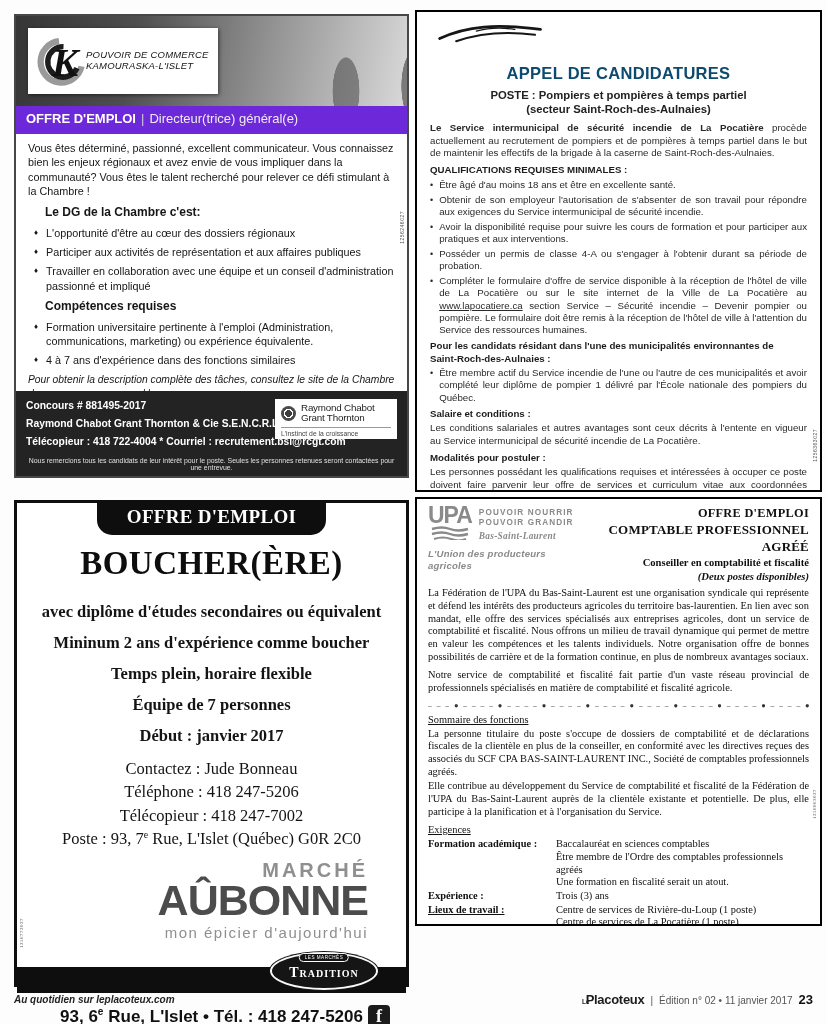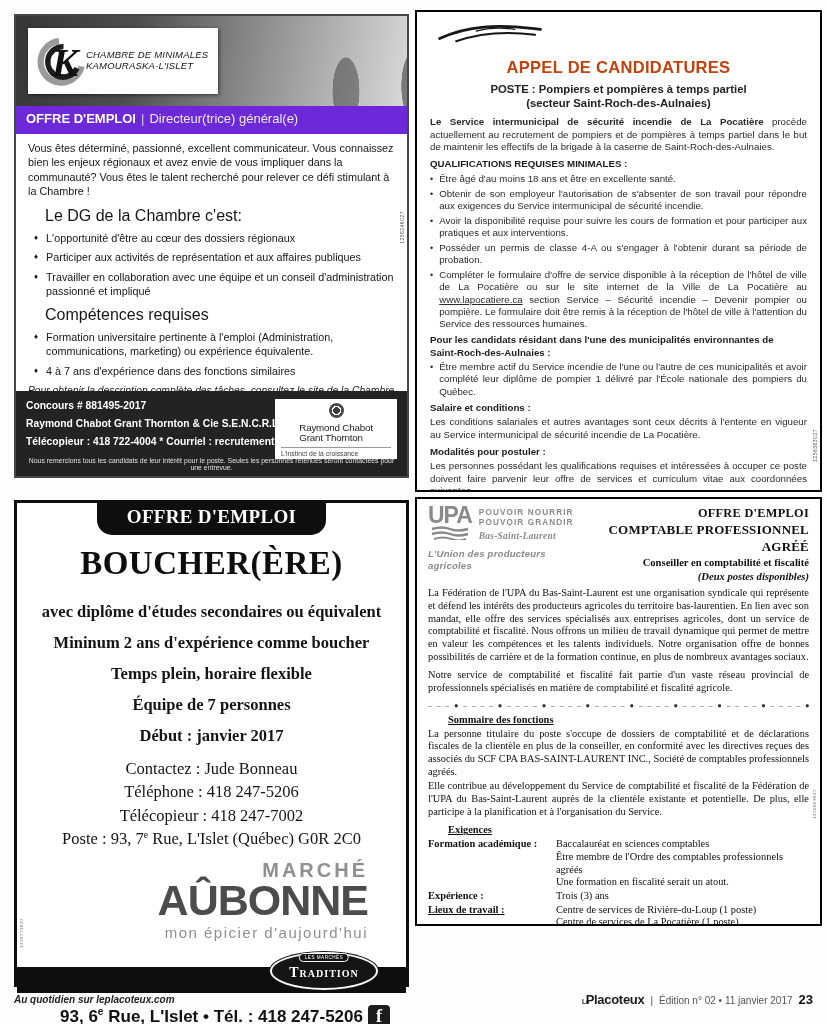"CHAMBRE DE MINIMALES" div { text: CHAMBRE DE MINIMALES -> POUVOIR DE COMMERCE }
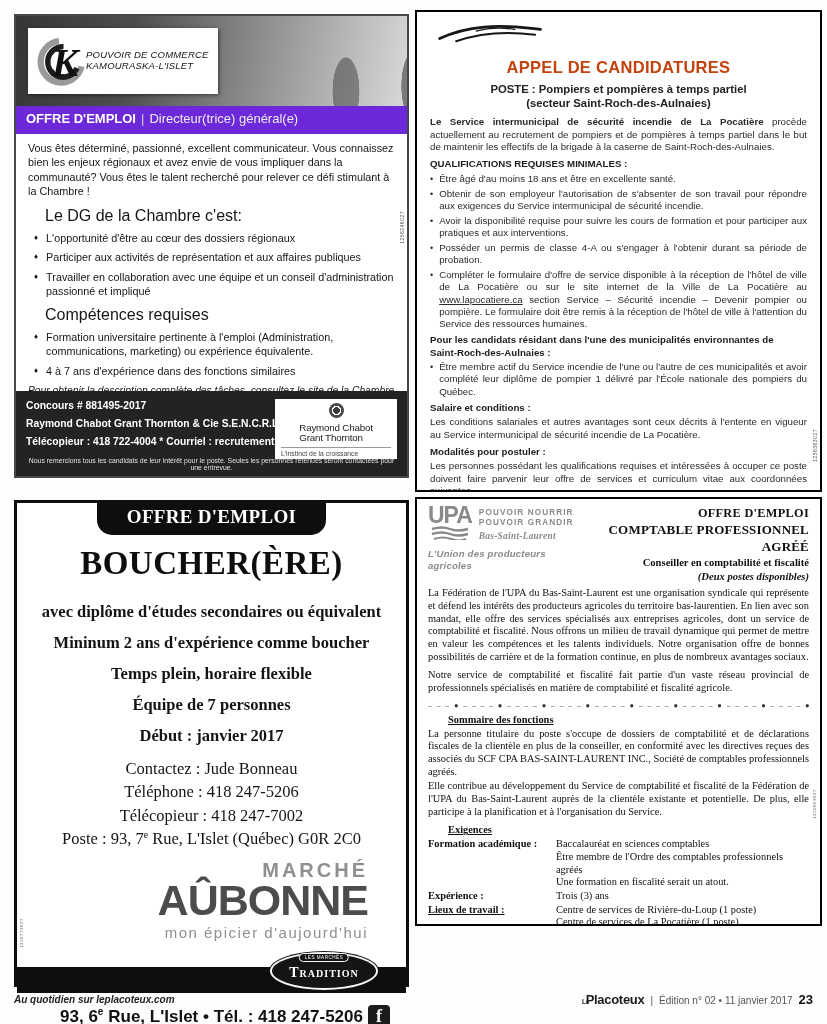"APPEL DE CANDIDATURES" .lp-title { color: #c2410c -> #0c4a6e; margin: 10px 0 4px -> 16px 0 4px }
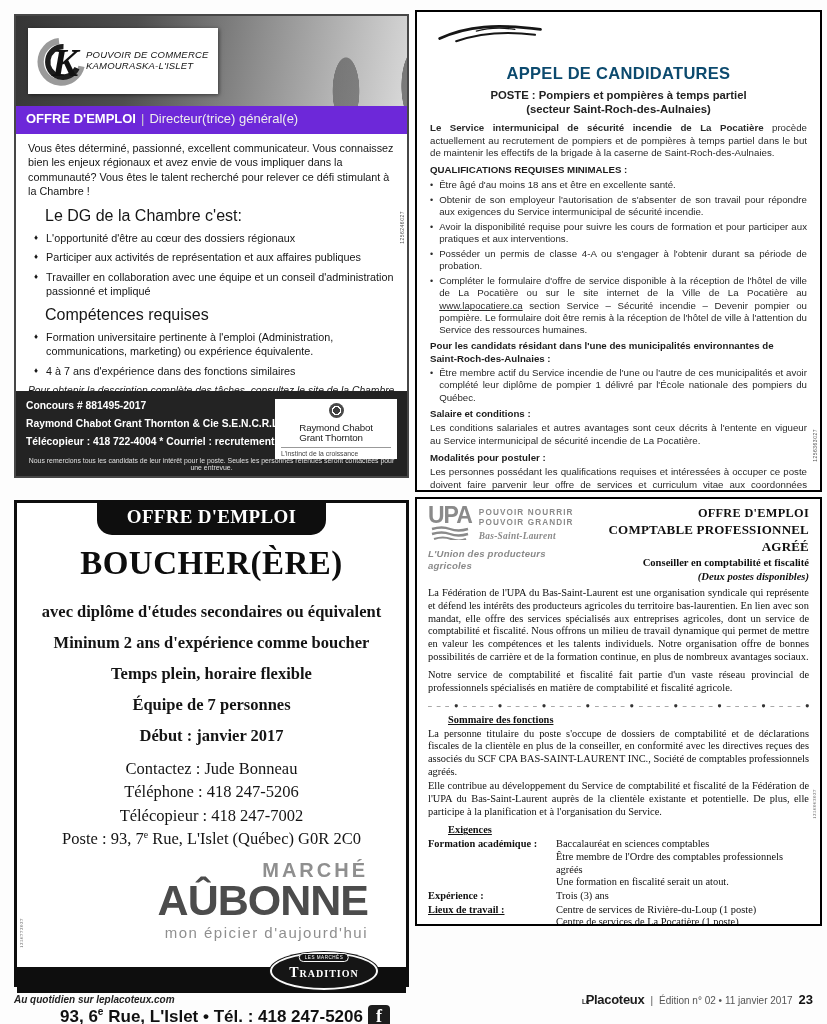"Le DG de la Chambre" .cck-h { font-size: 16px -> 12px; font-weight: normal -> bold }
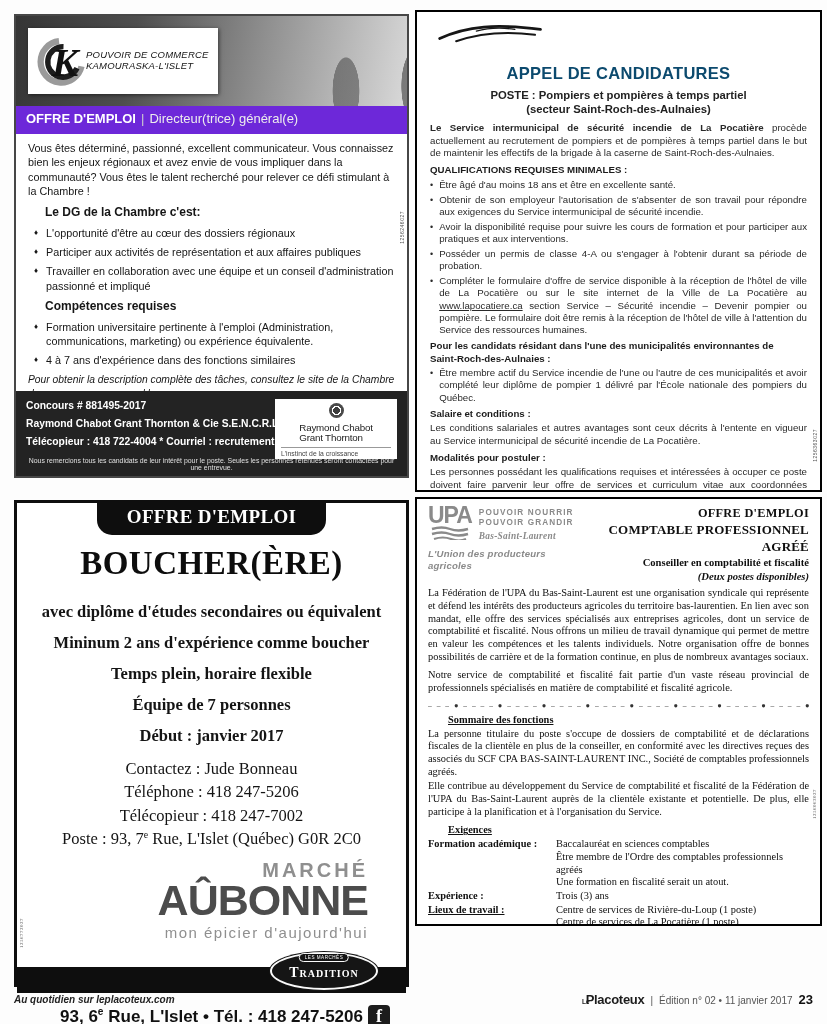"Raymond Chabot" .rcgt-top { flex-direction: column -> none }
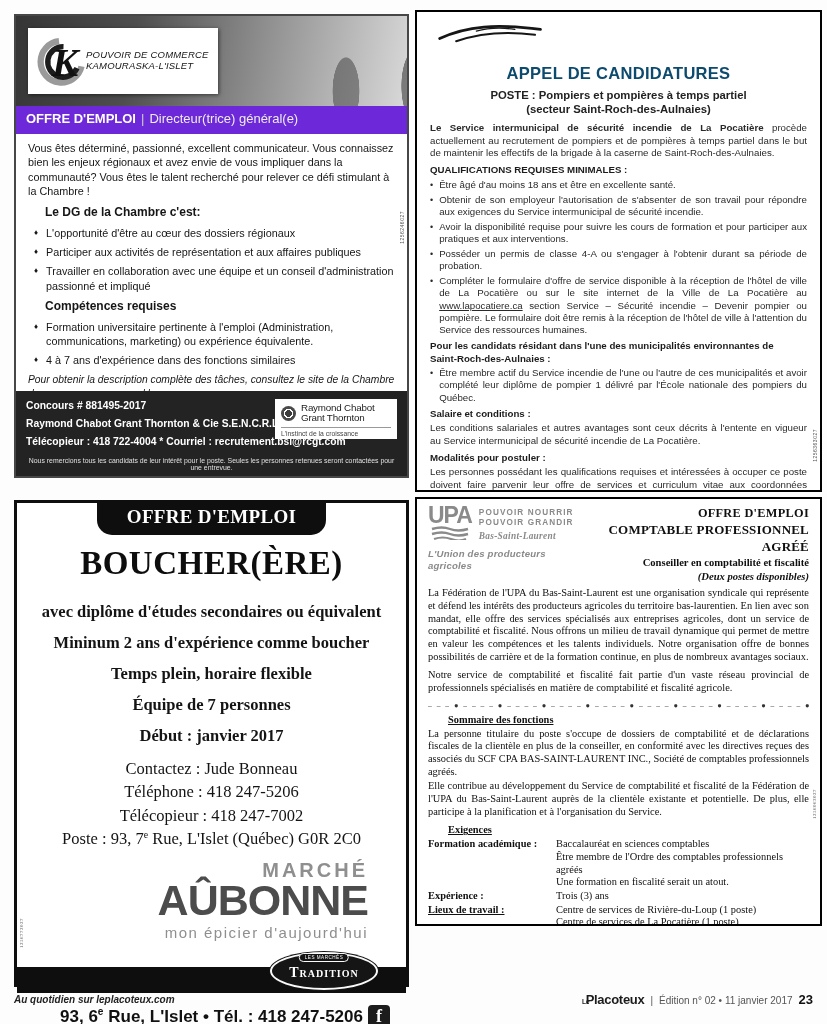"Sommaire des fonctions" .upa-h { font-weight: bold -> normal; margin-left: 20px -> none }
